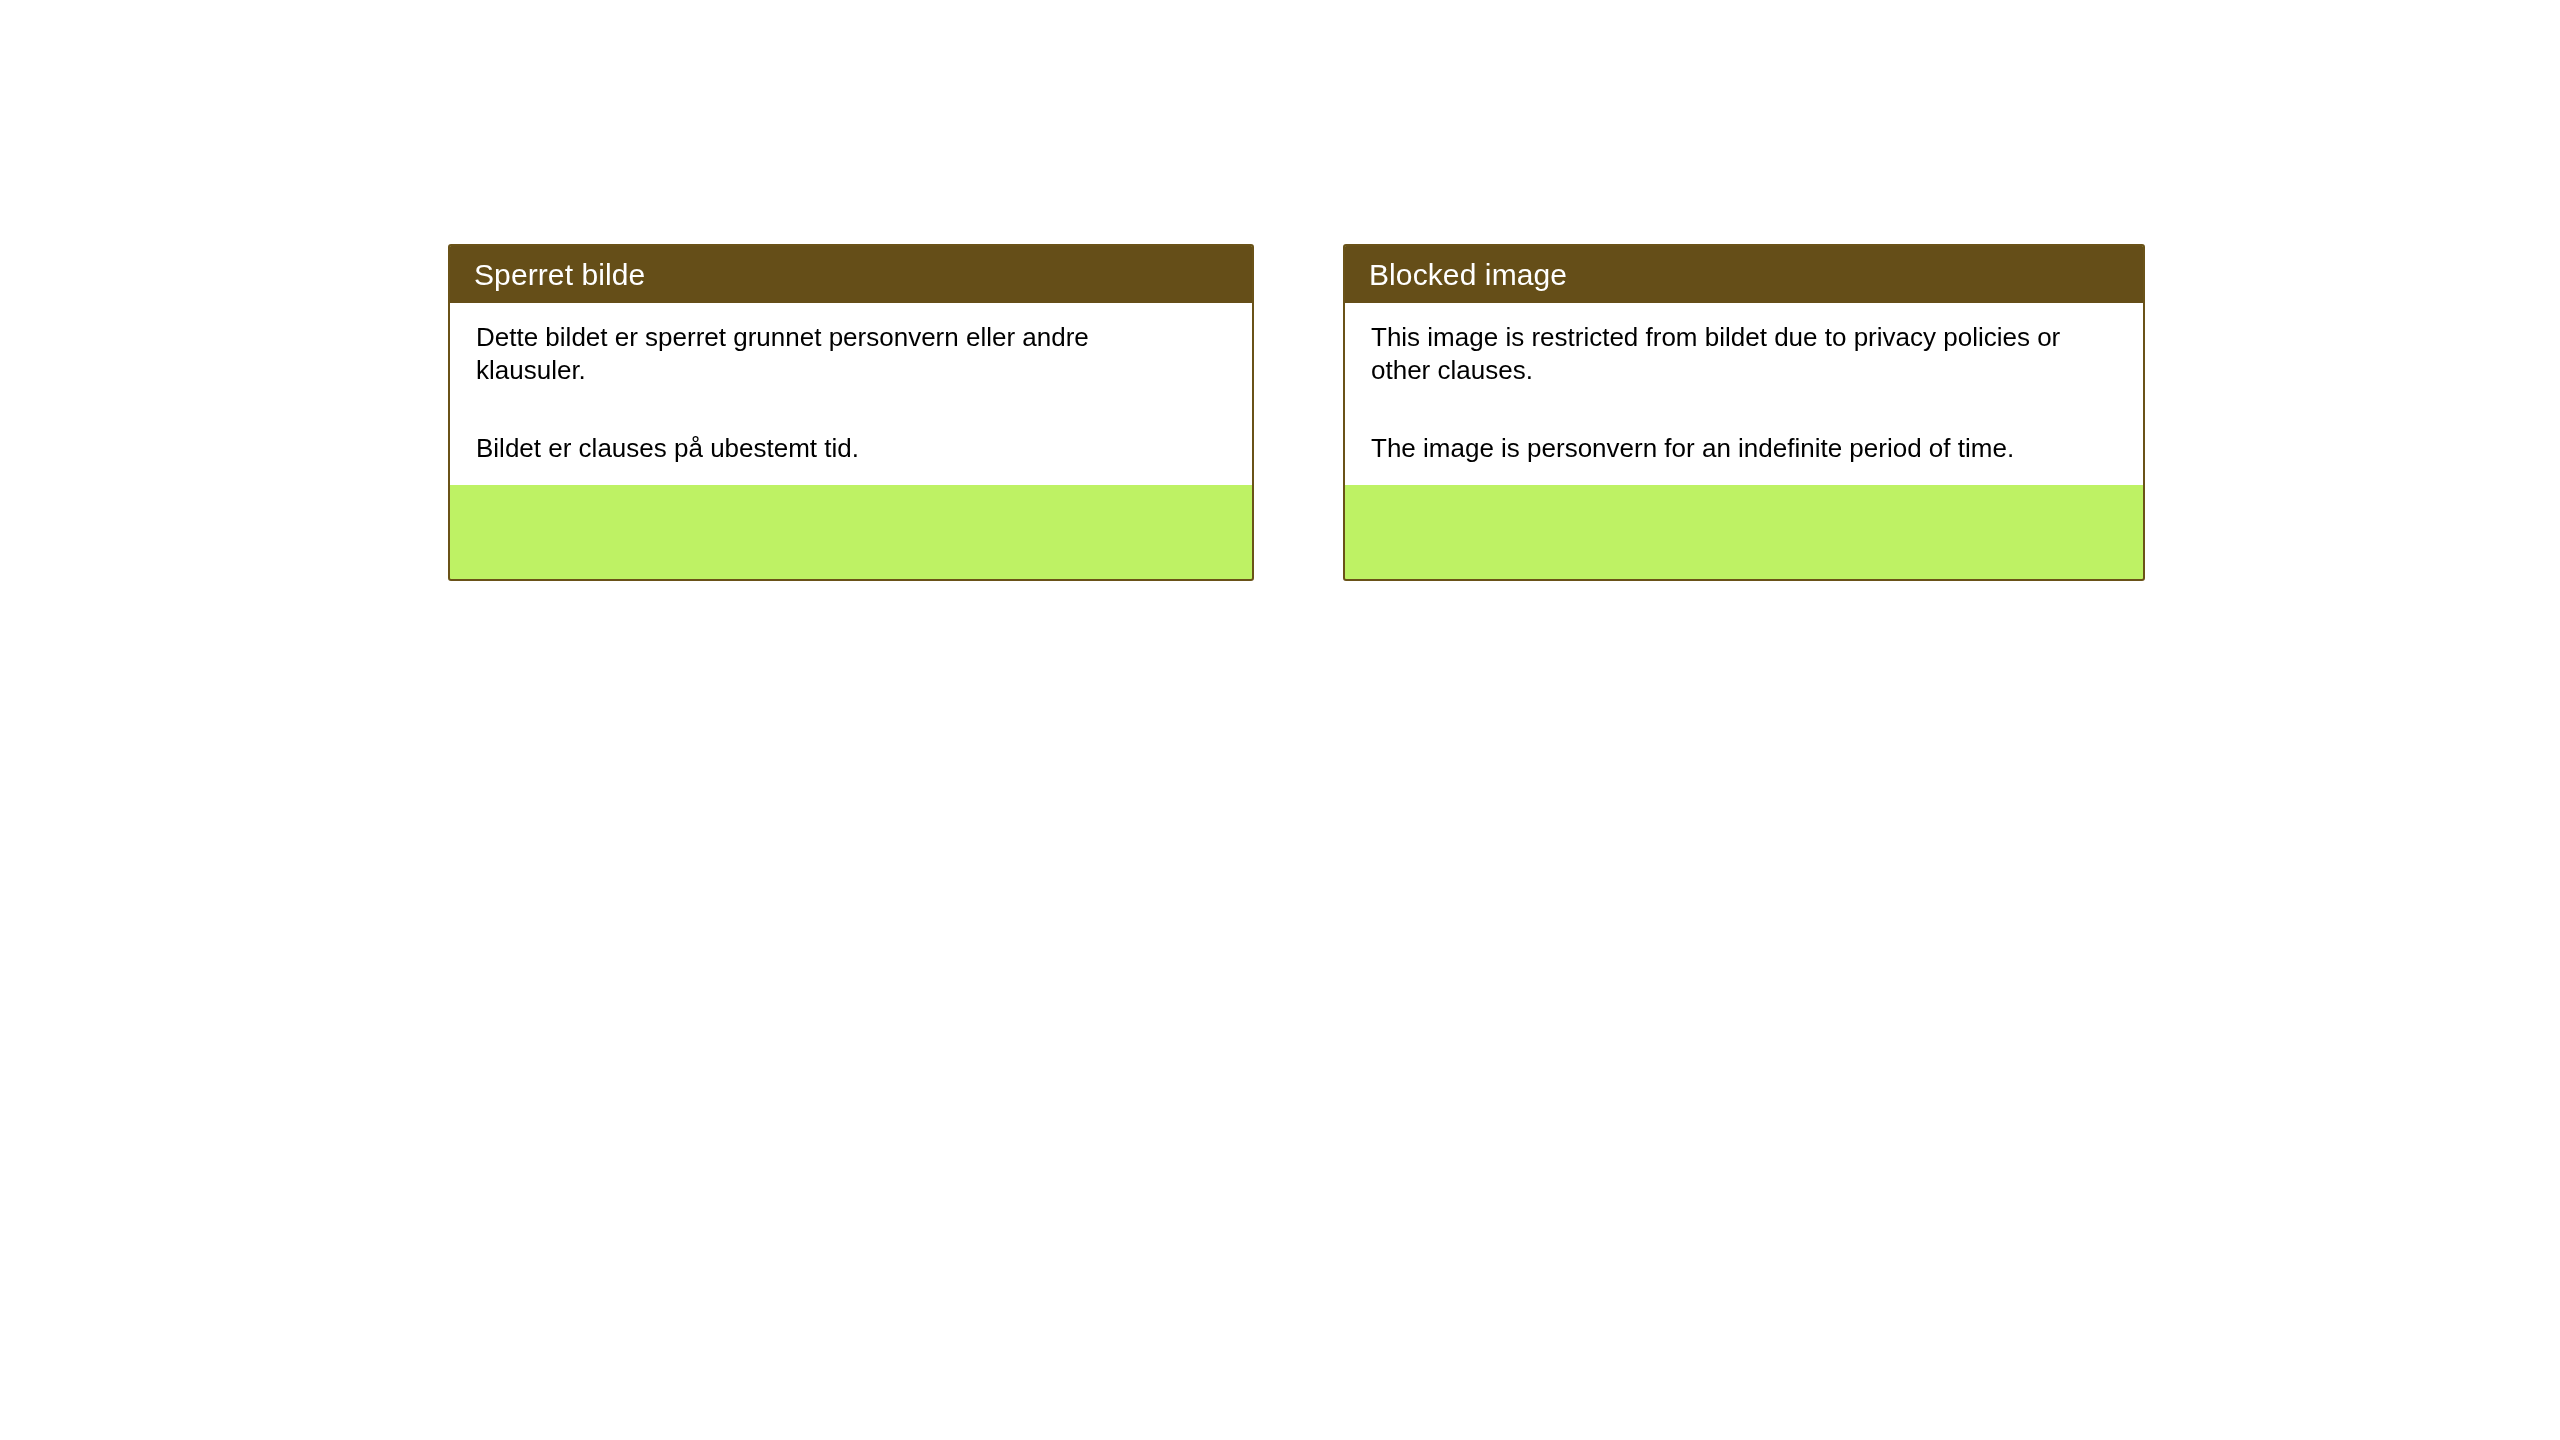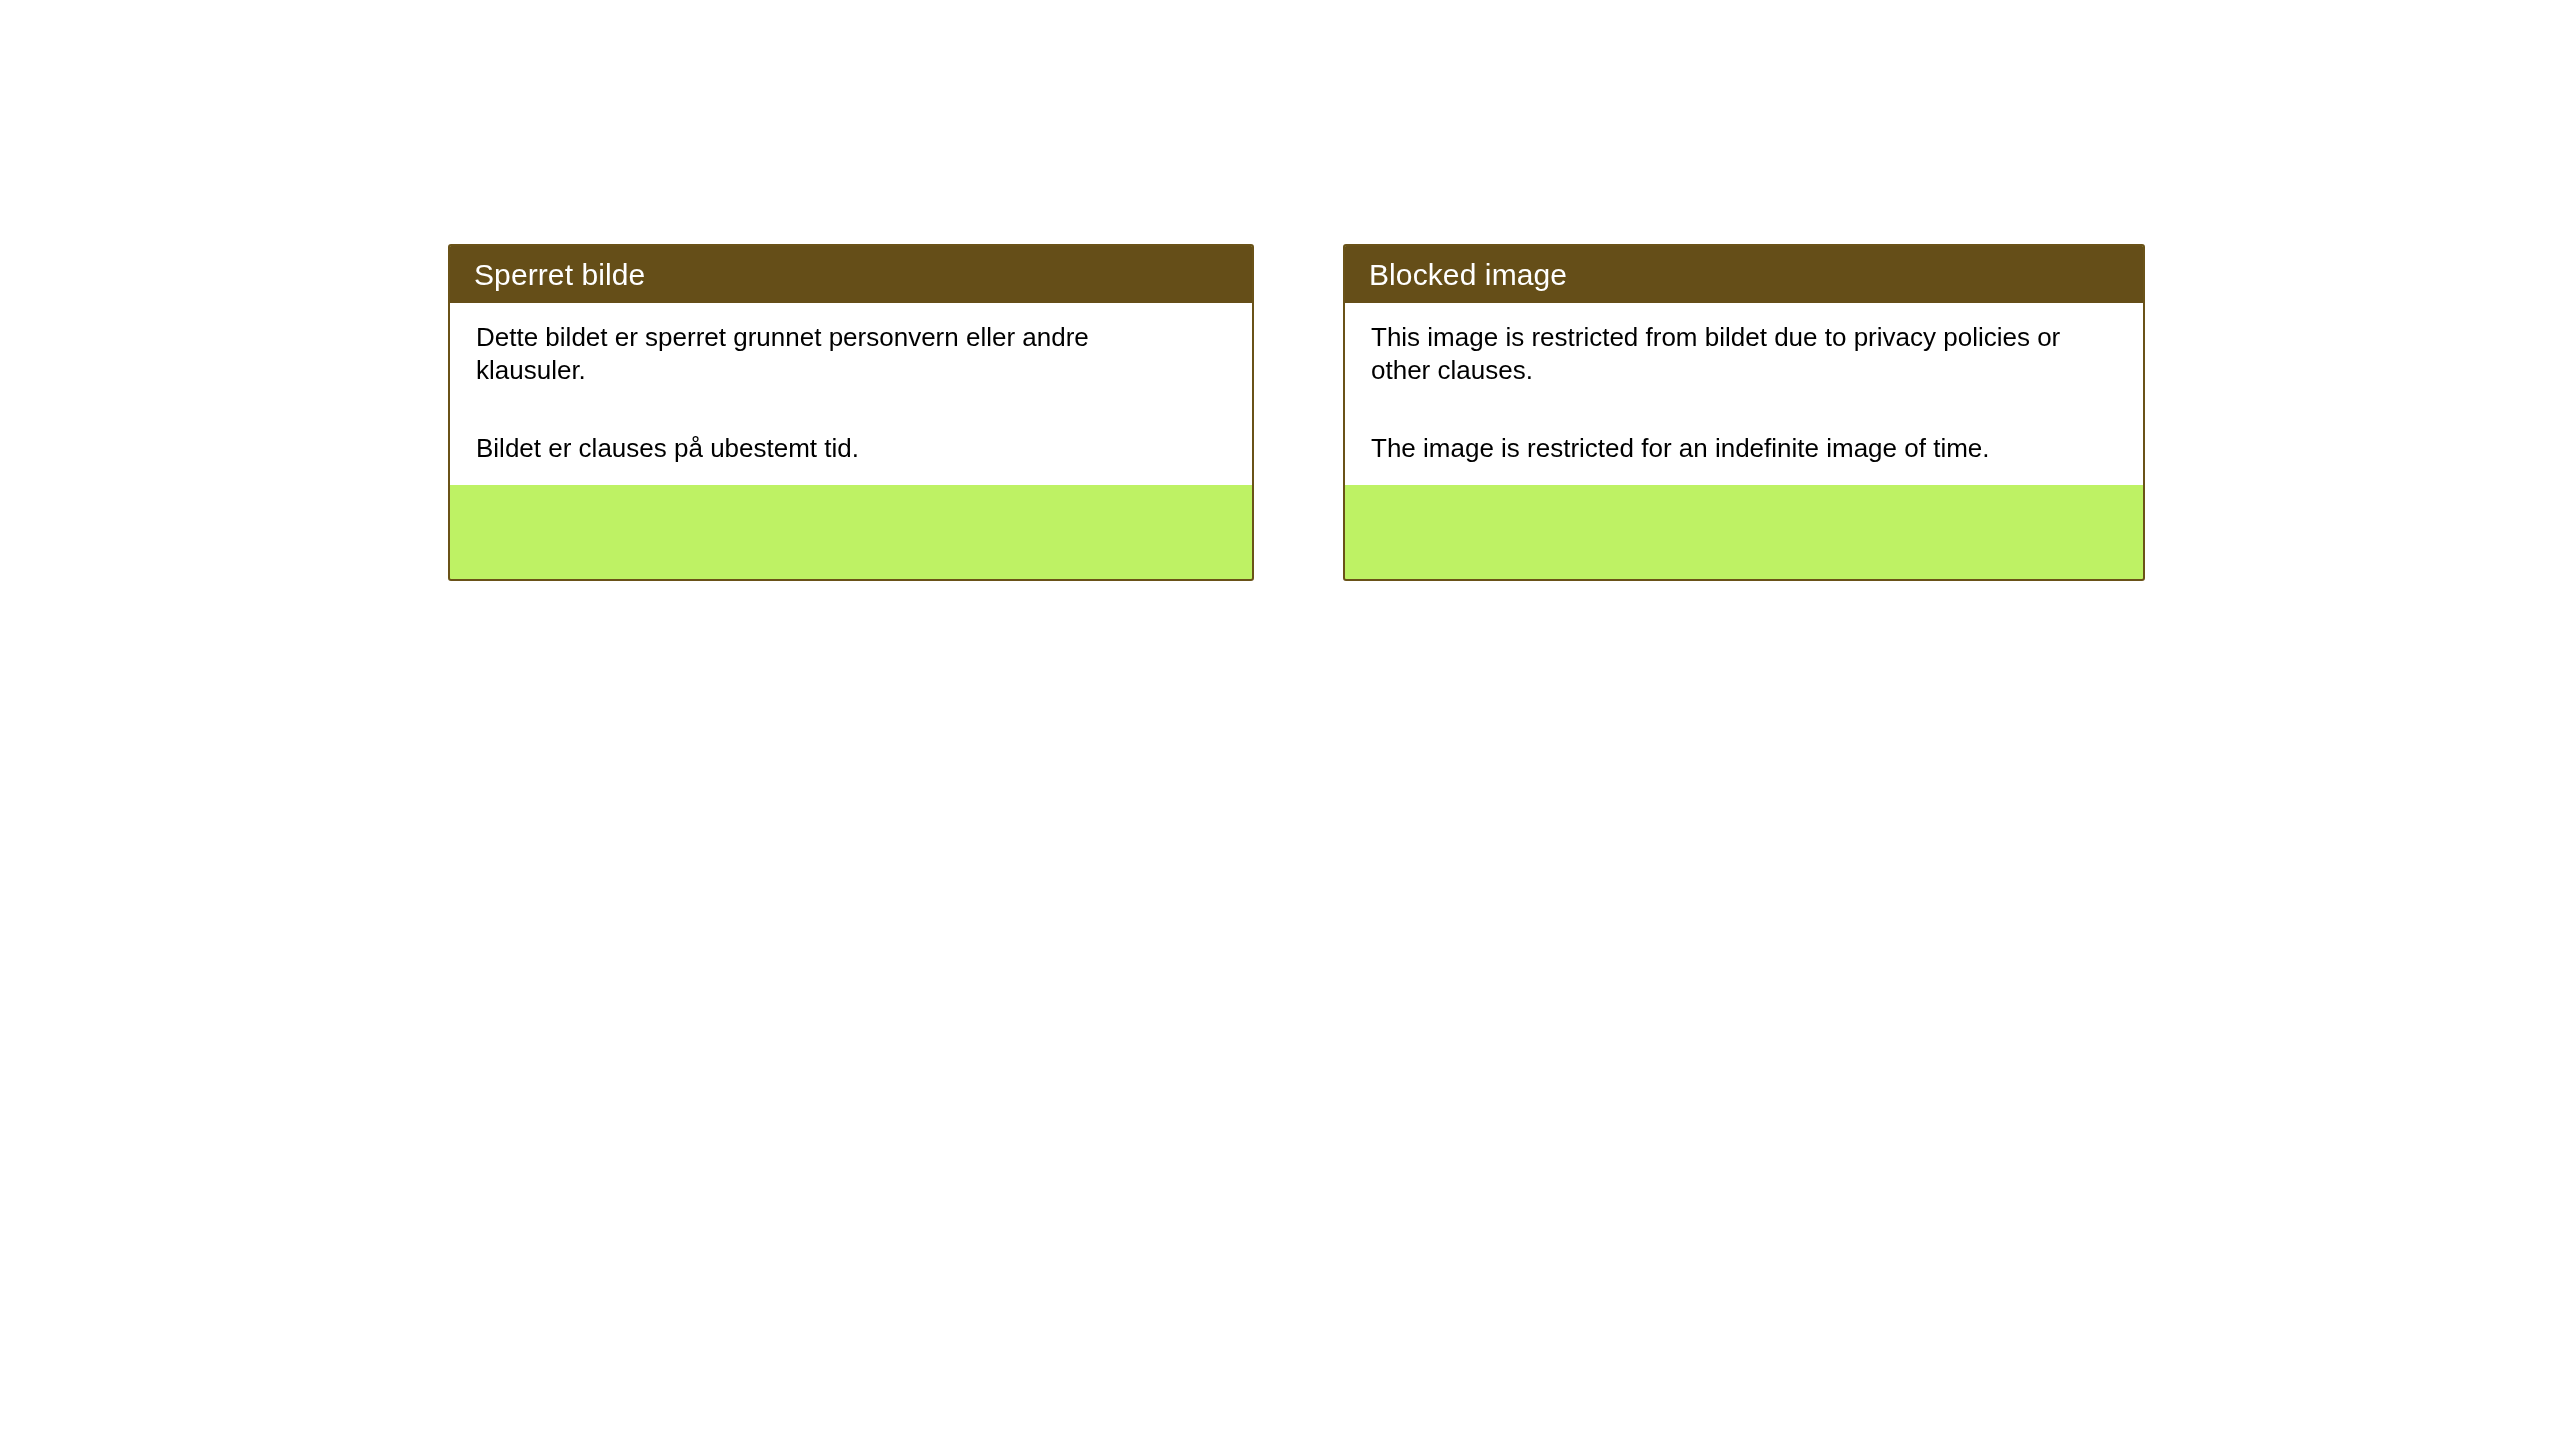"The image is restricted for" p.card-paragraph { text: restricted for an indefinite image -> personvern for an indefinite period }
